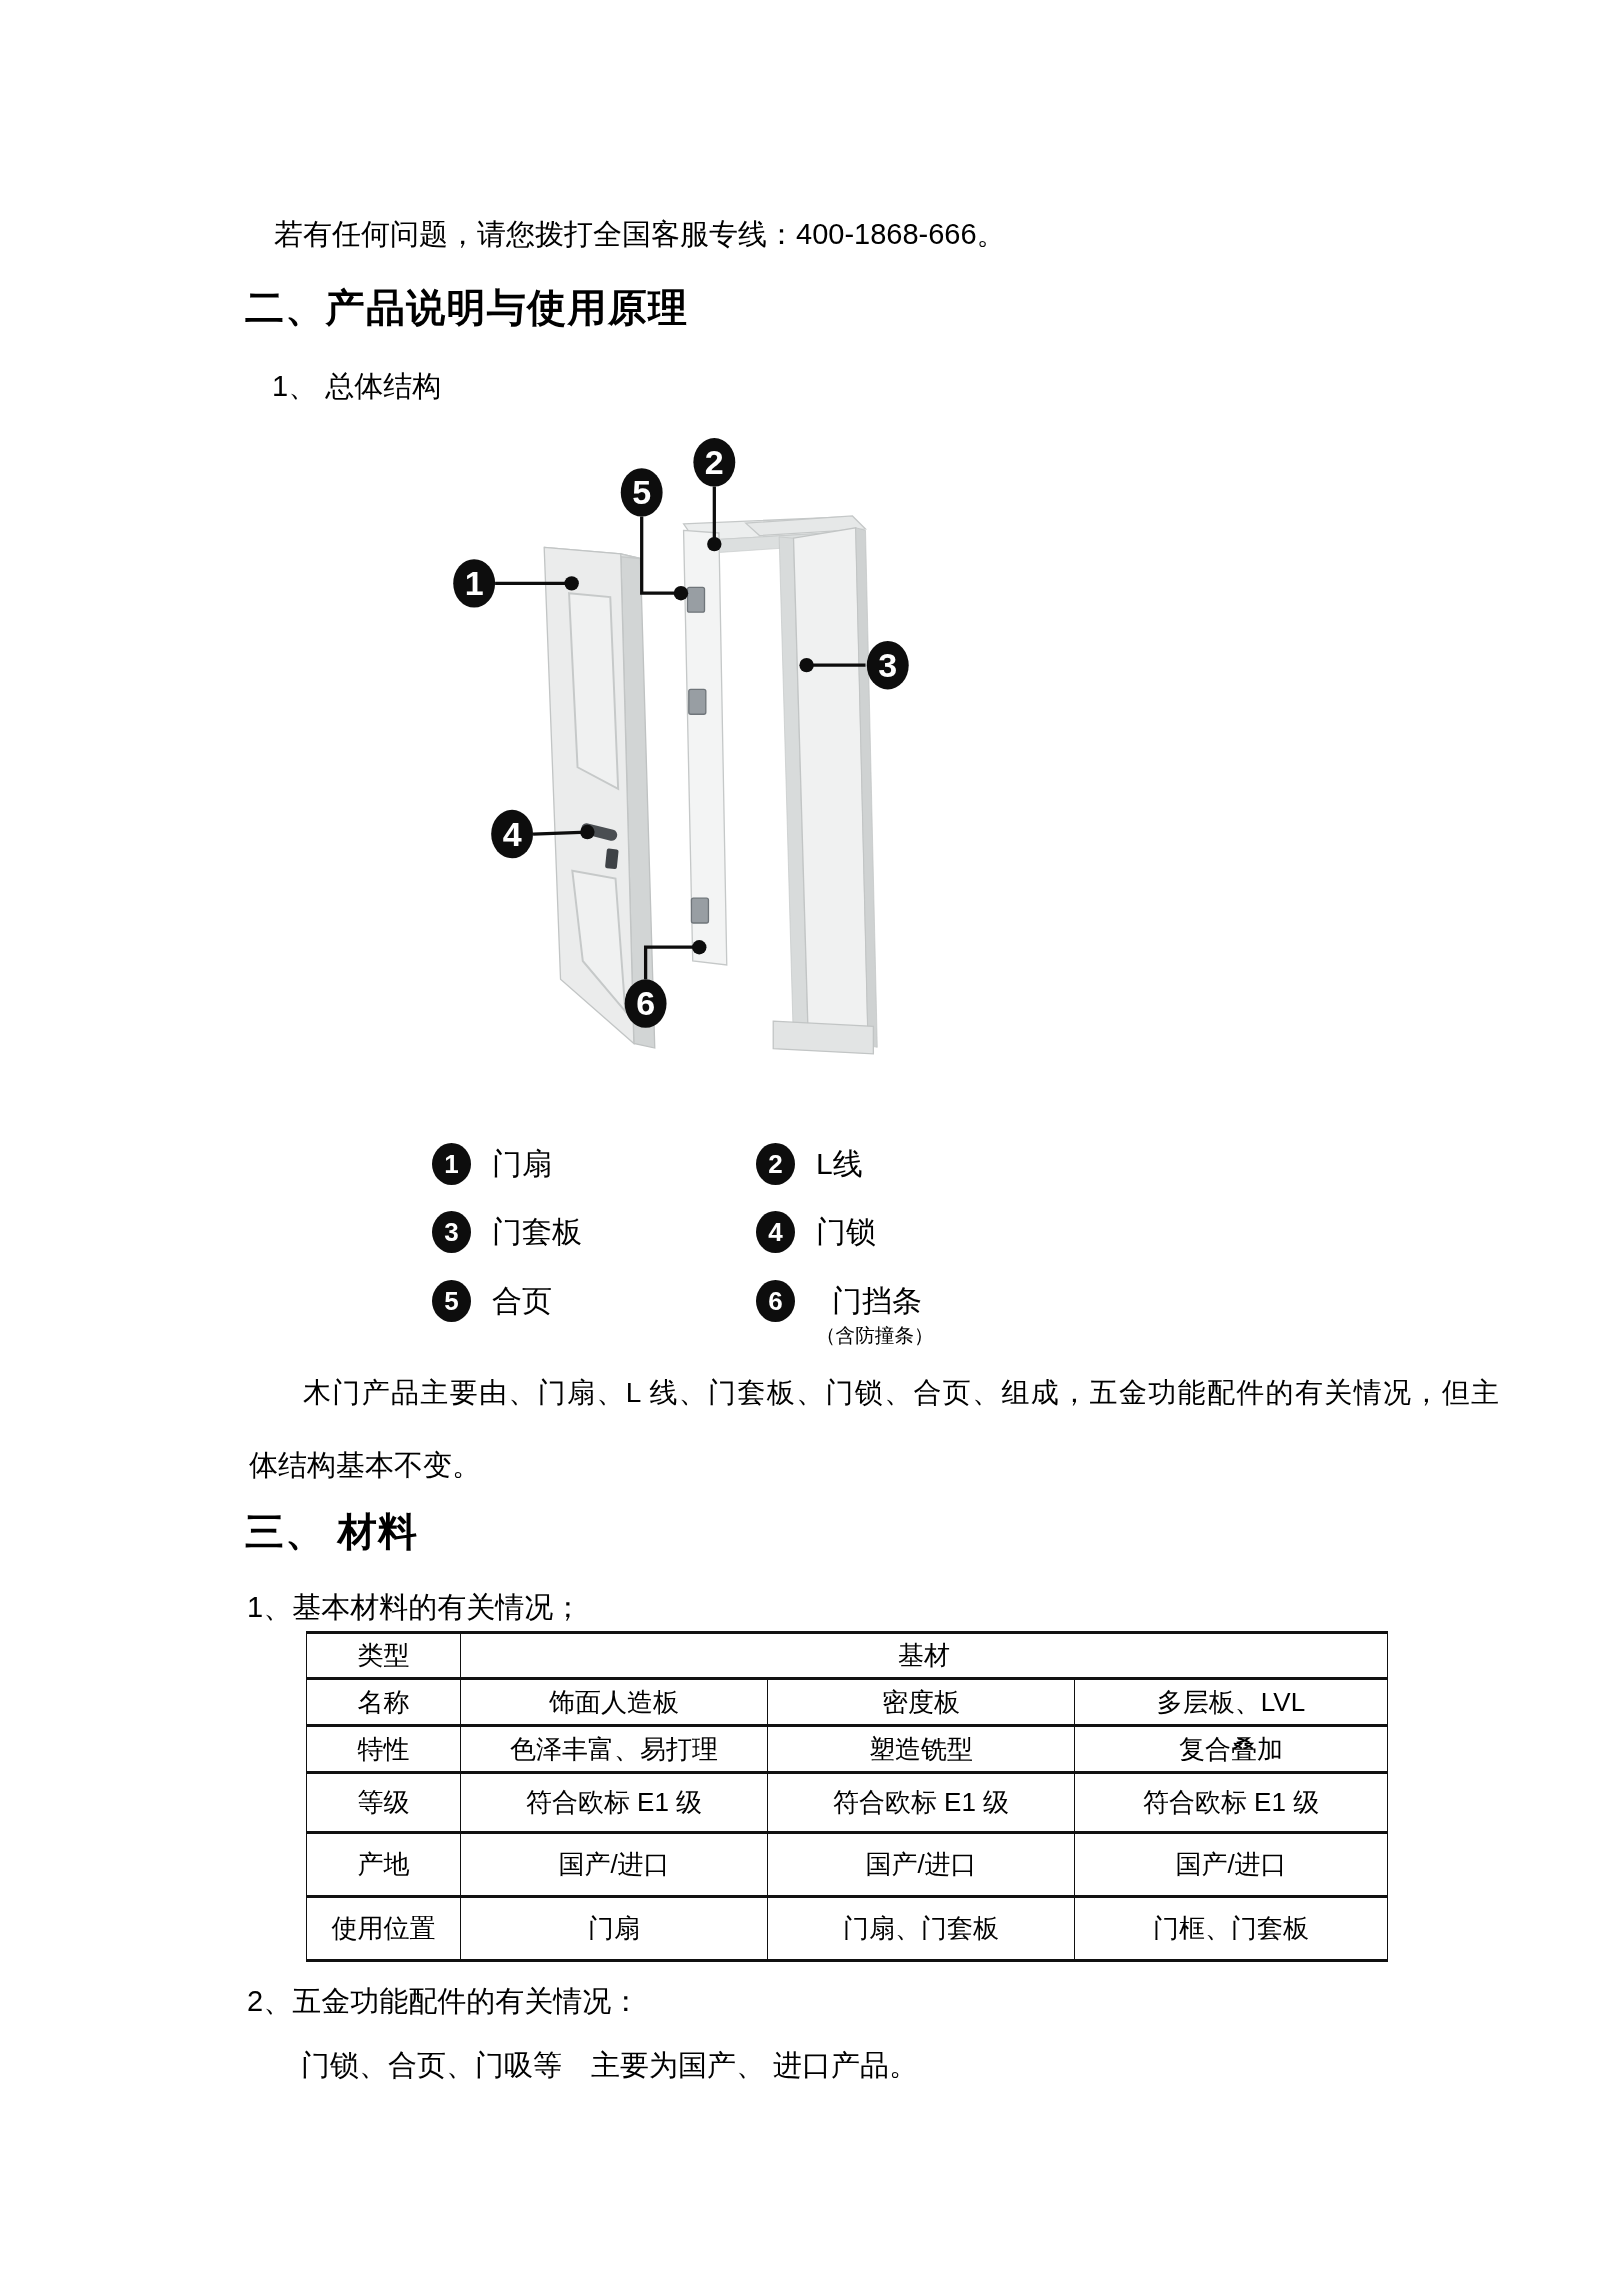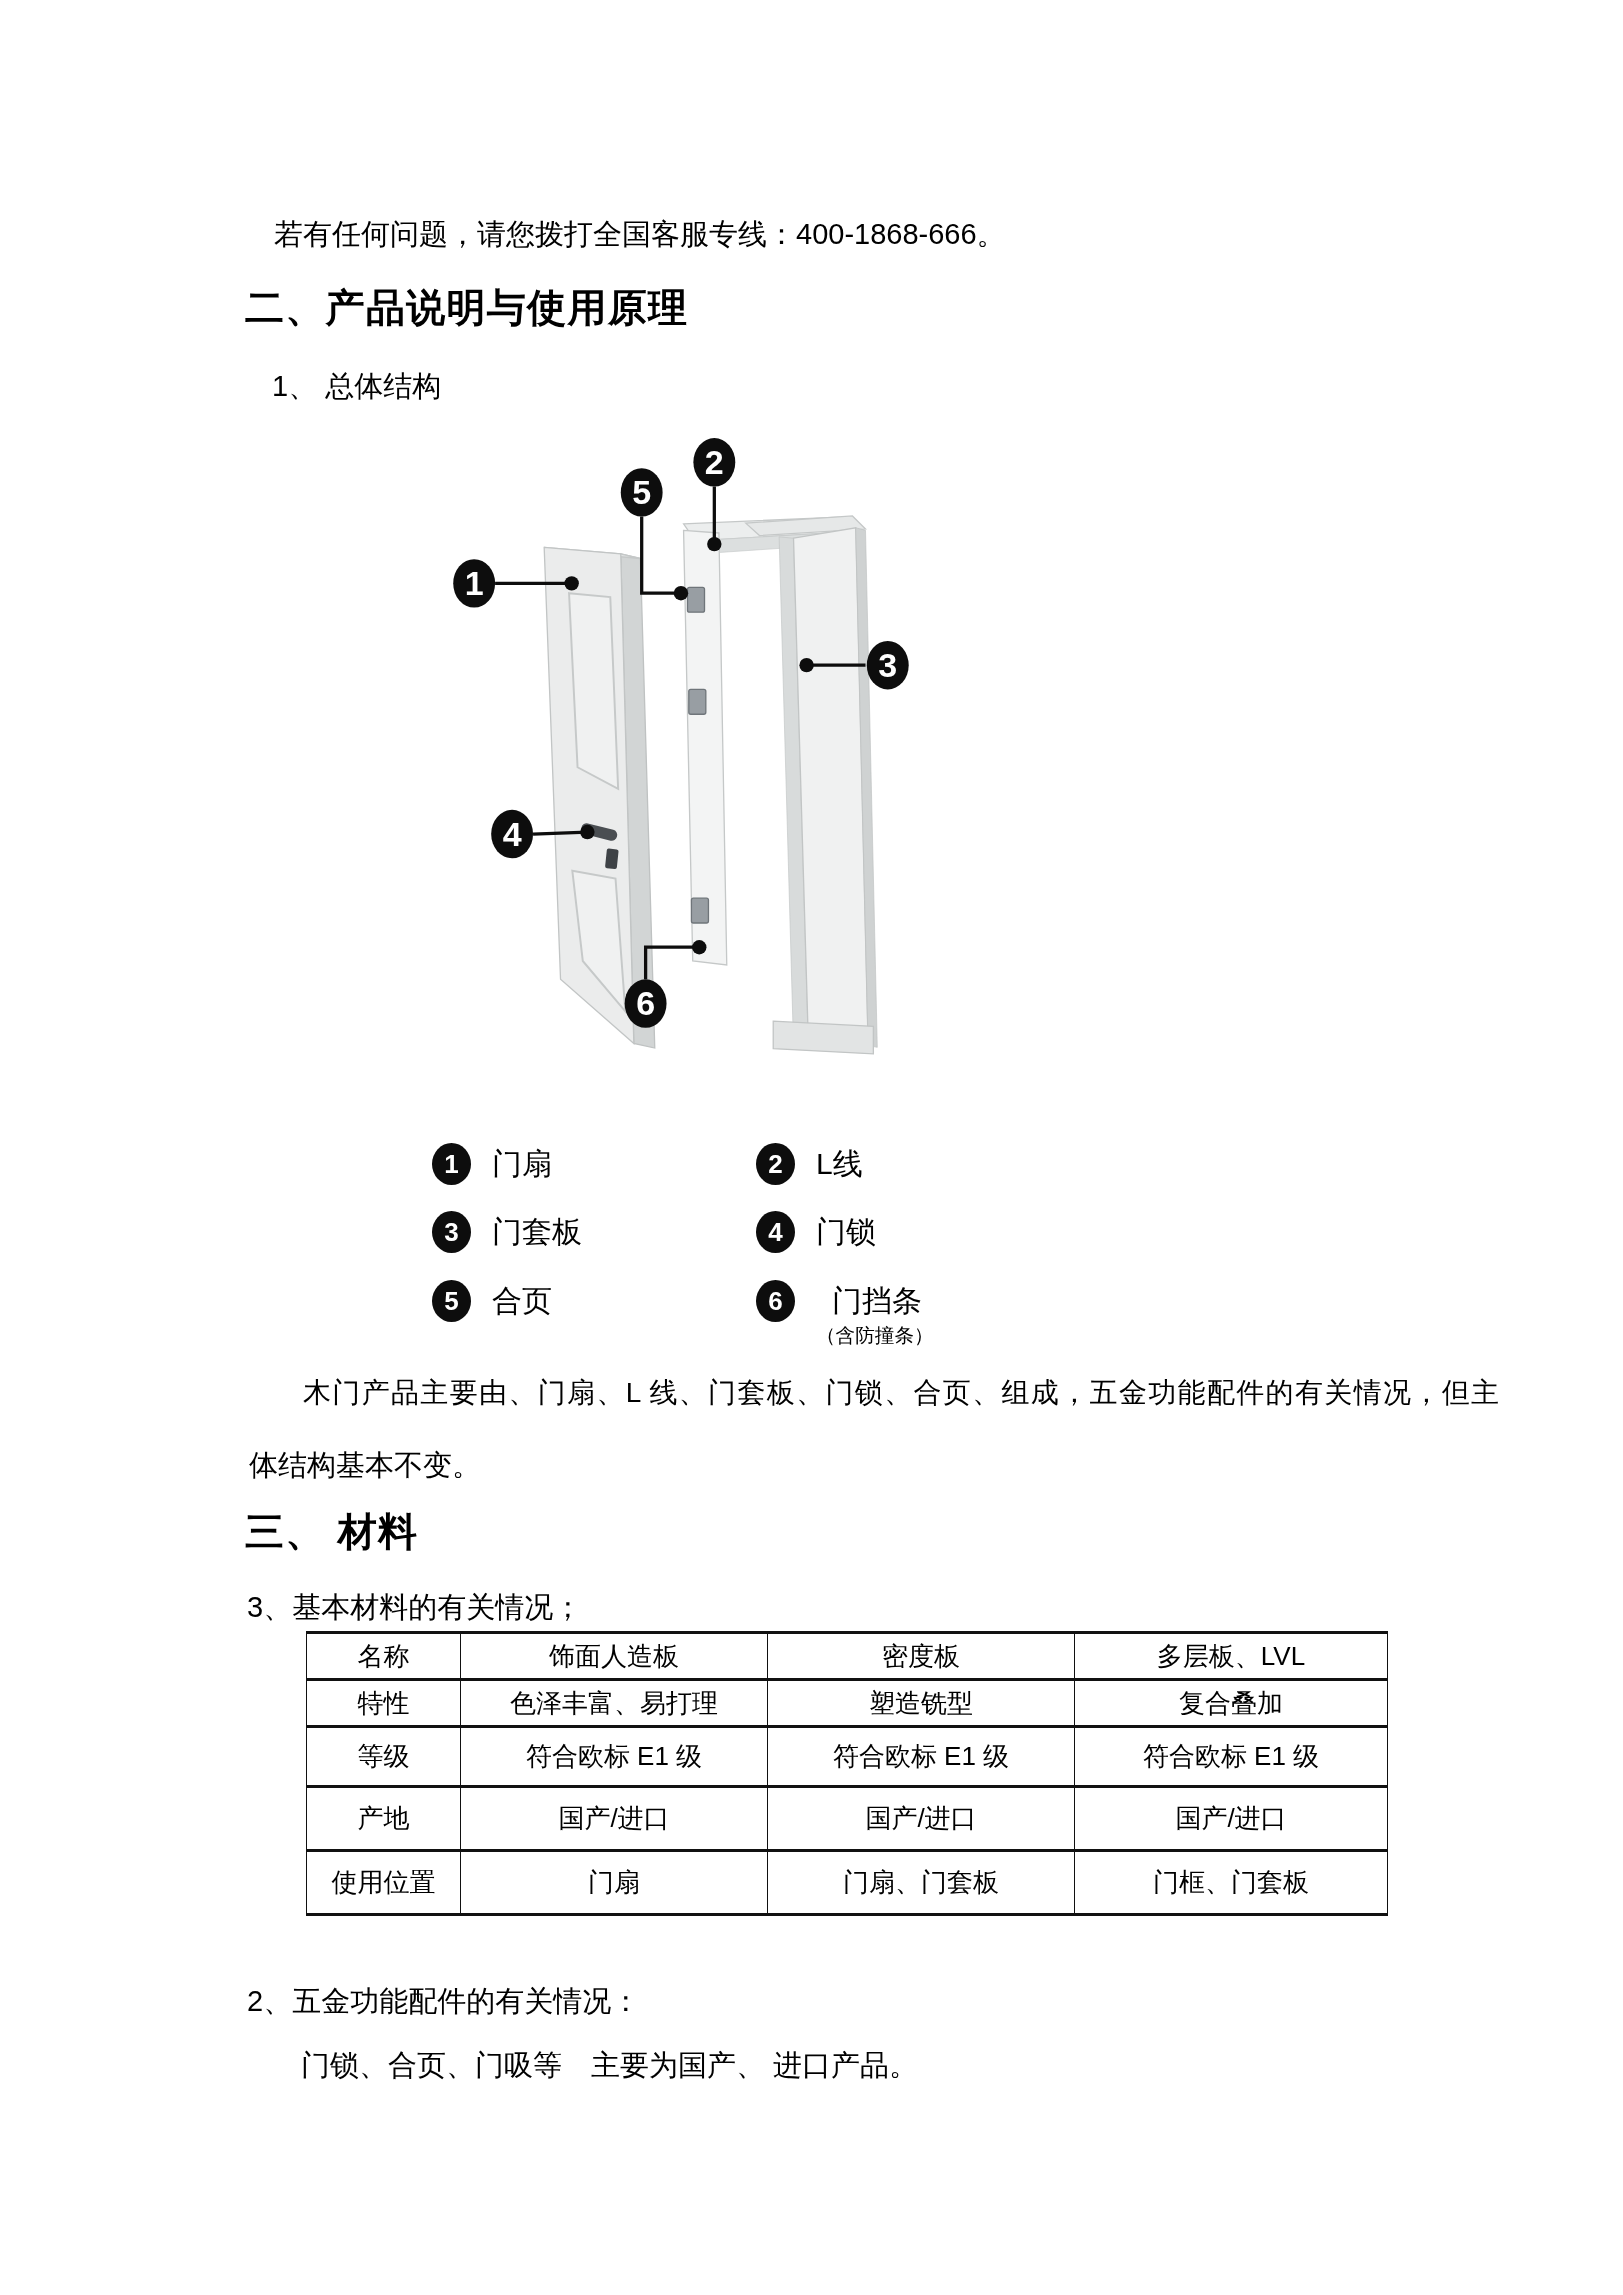"3、基本材料的有关情况；" div.abs { text: 3 -> 1 }
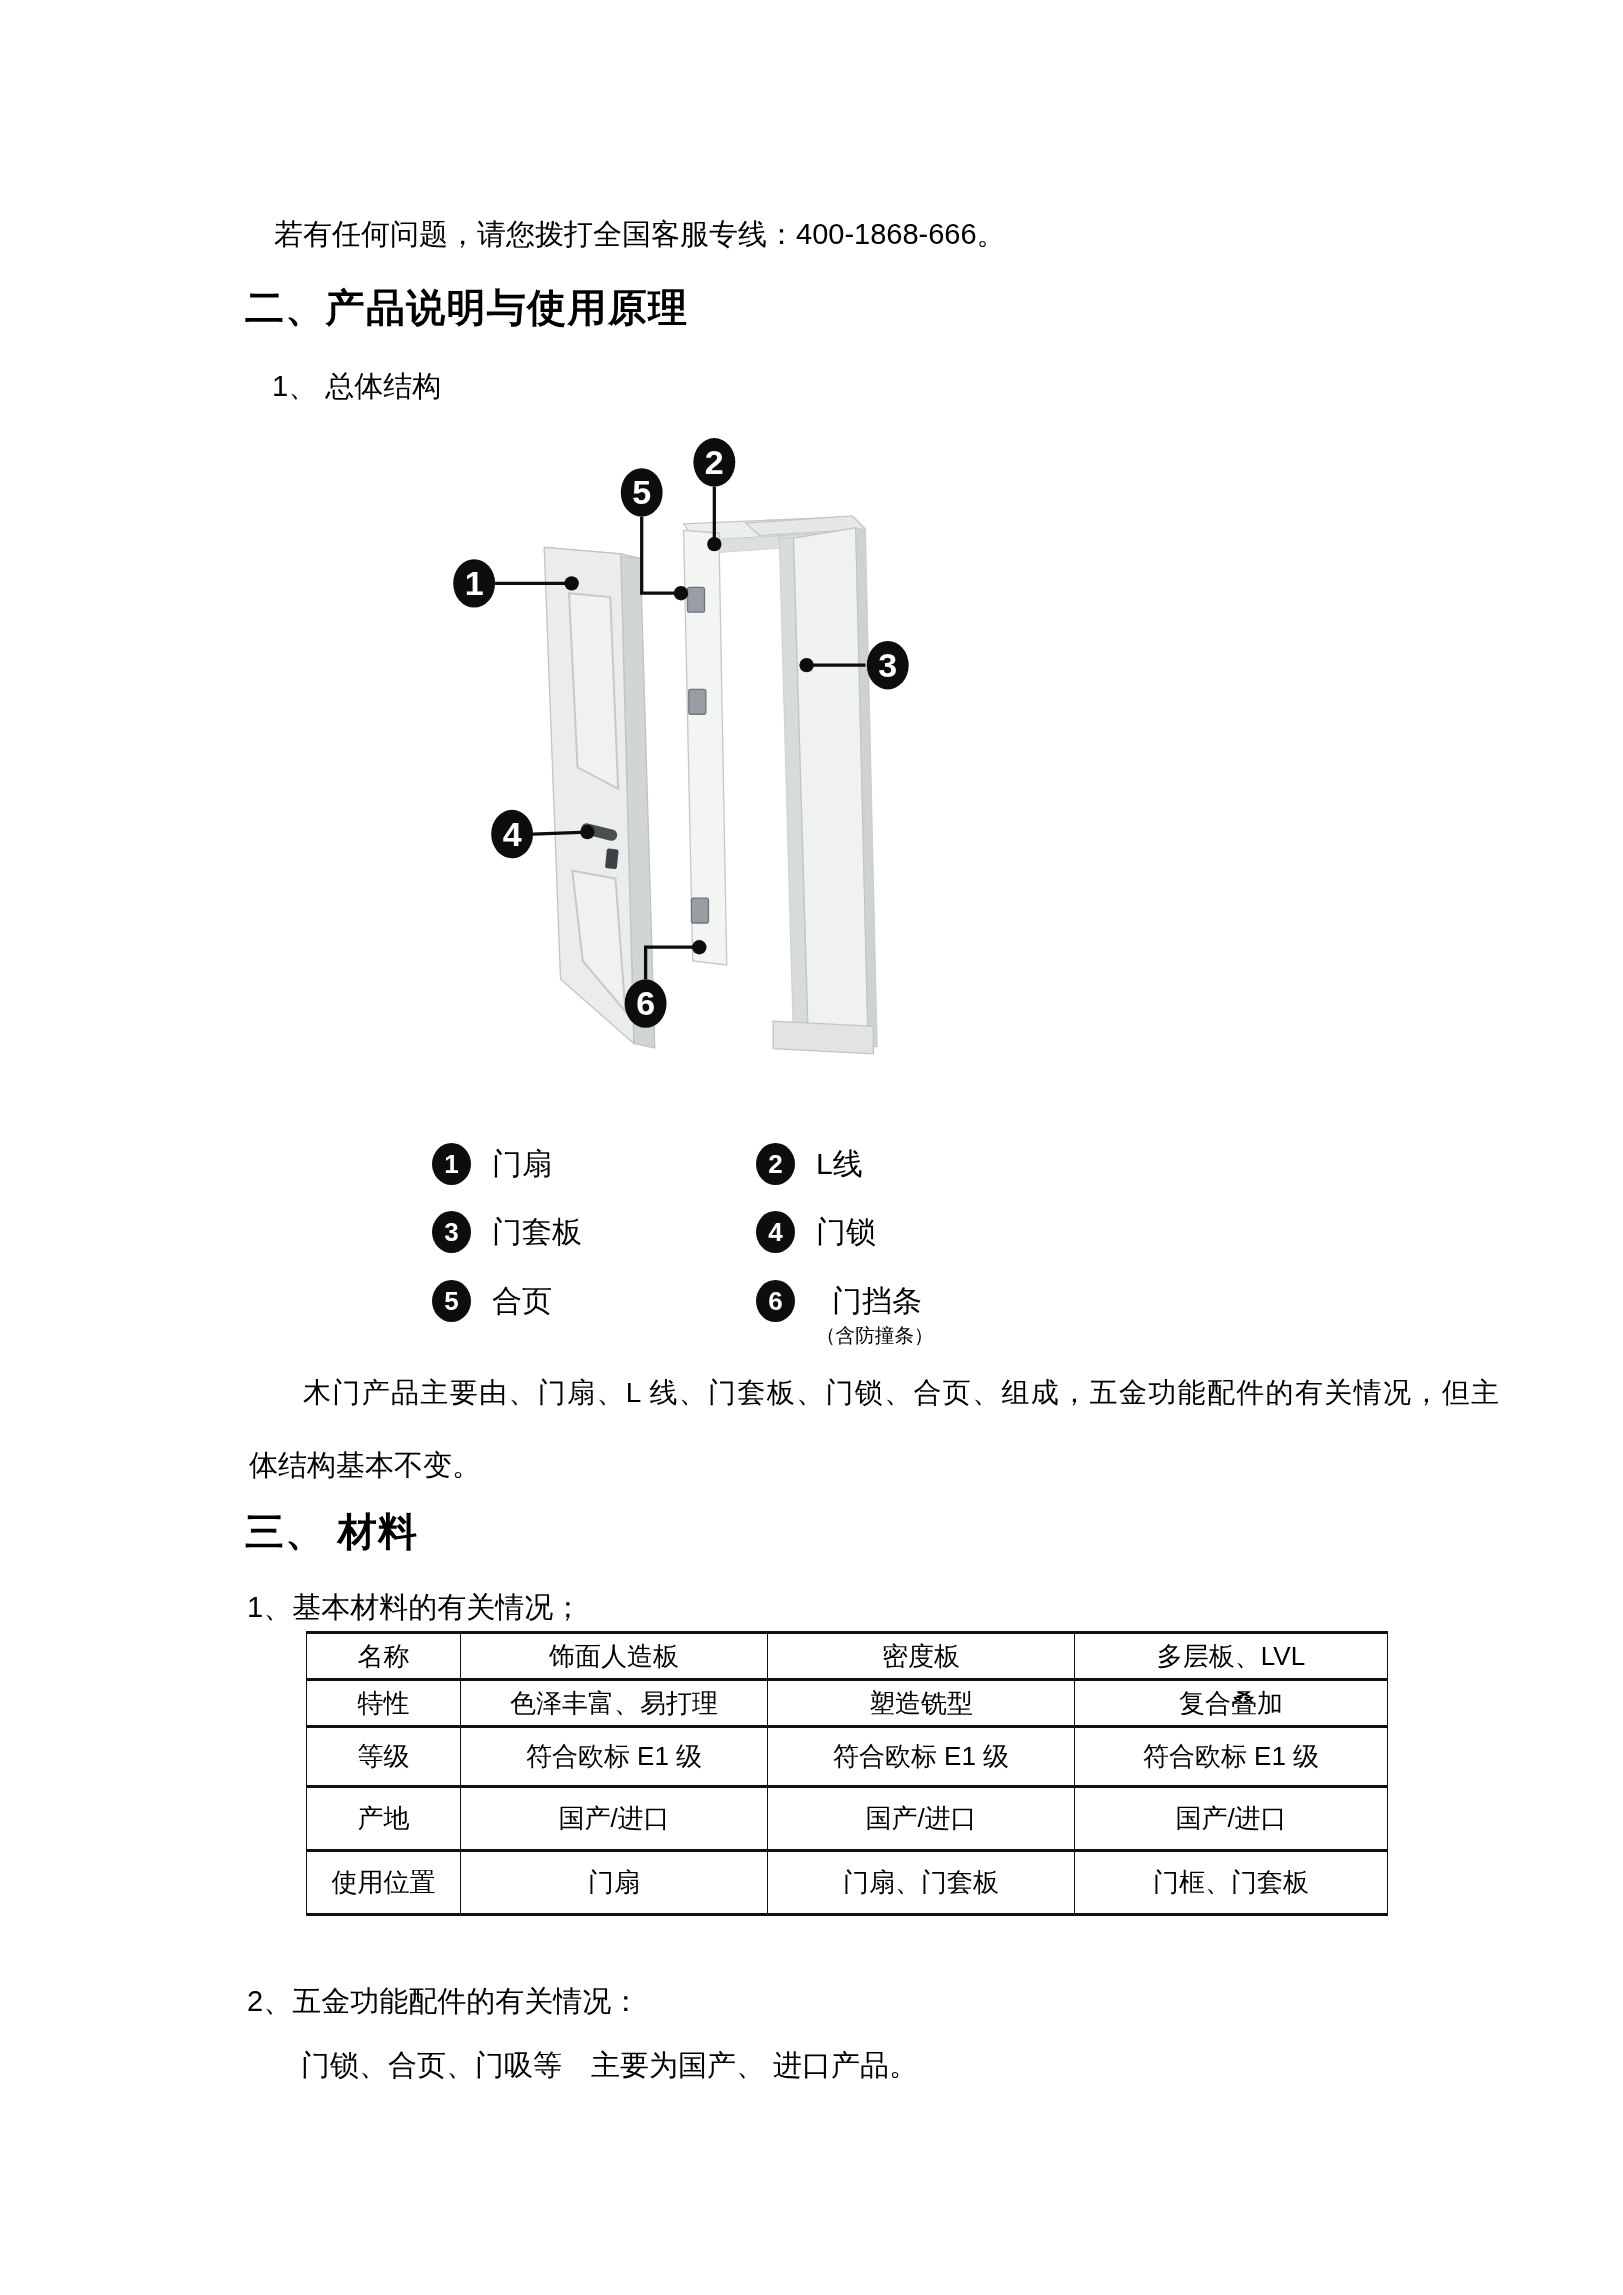"类型" tr { html: none -> <tr> <td>类型</td> <td>基材</td> </tr> }
